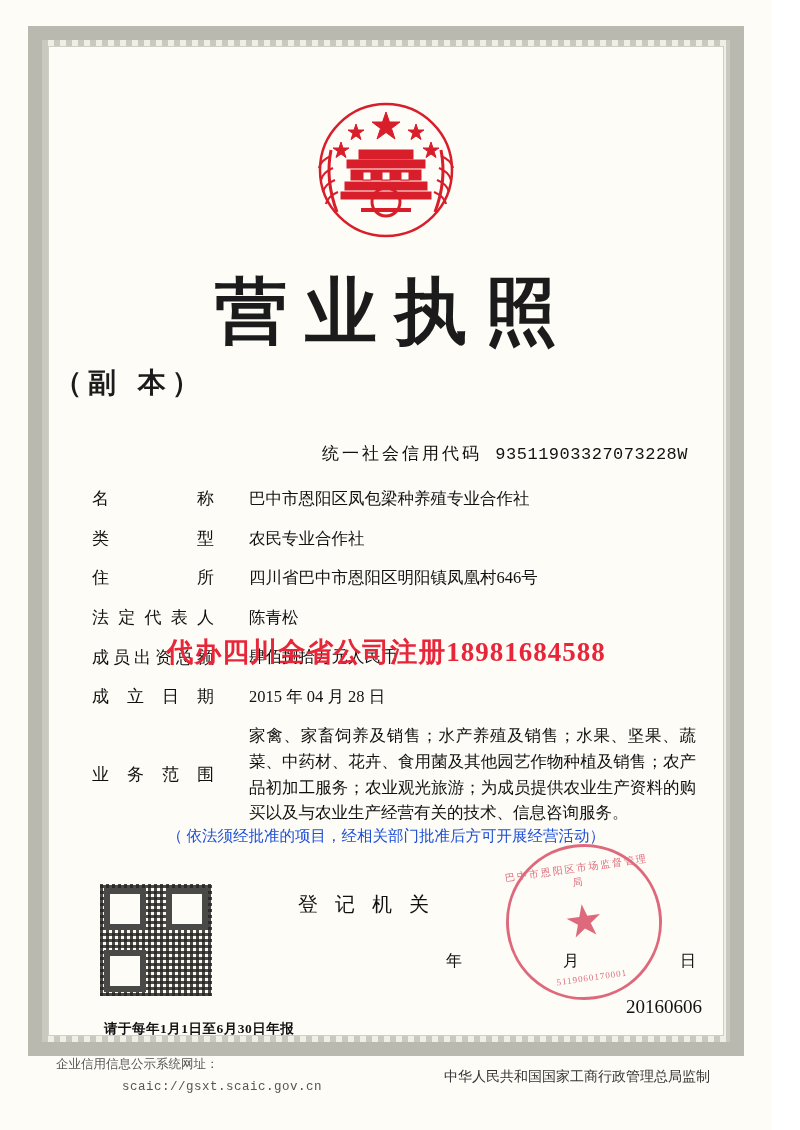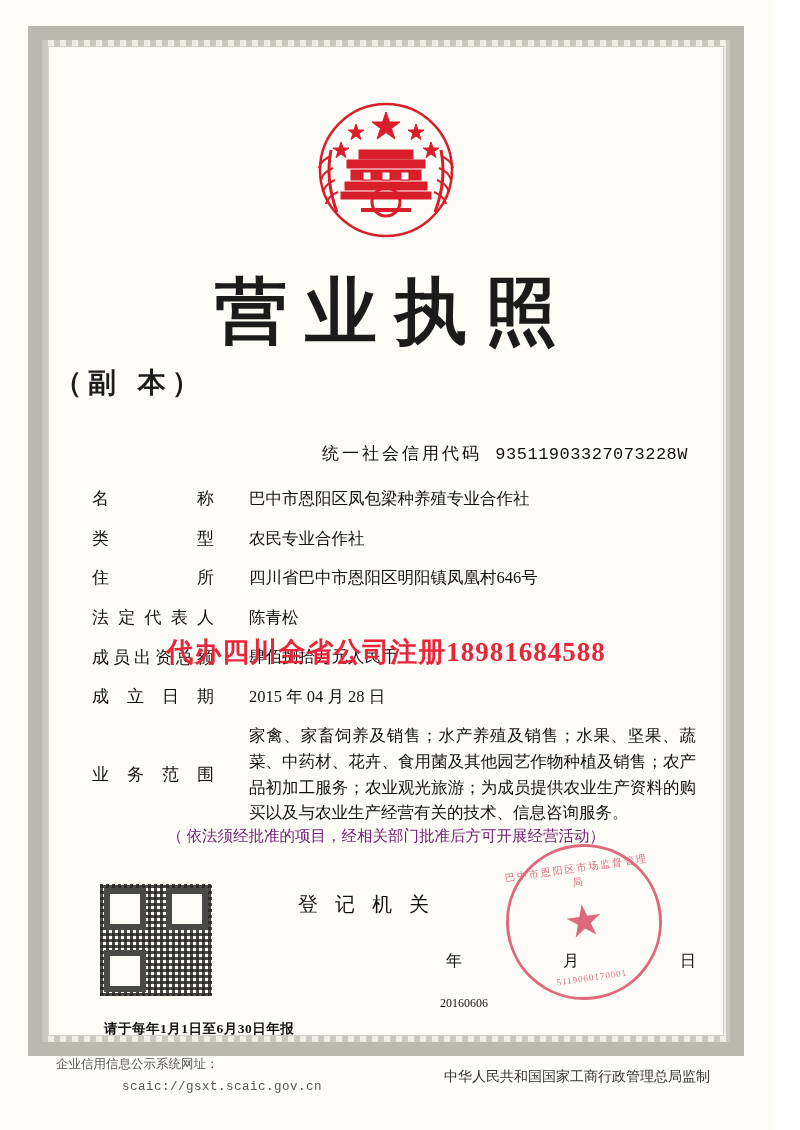"（ 依法须经批准的项目，经相关部门批准后方可开展经营活动）" .note { color: #701a75 -> #1d4ed8 }
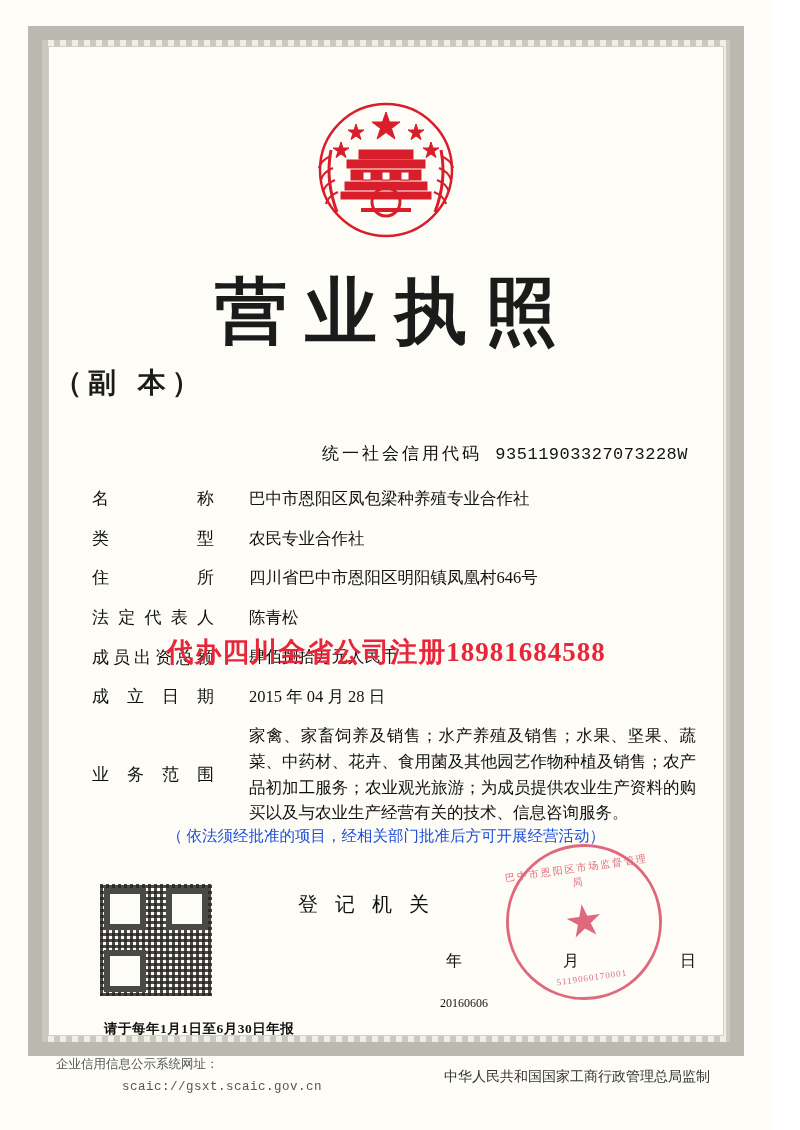"2016" .date-values { font-size: 12px -> 19px; justify-content: flex-start -> flex-end }
